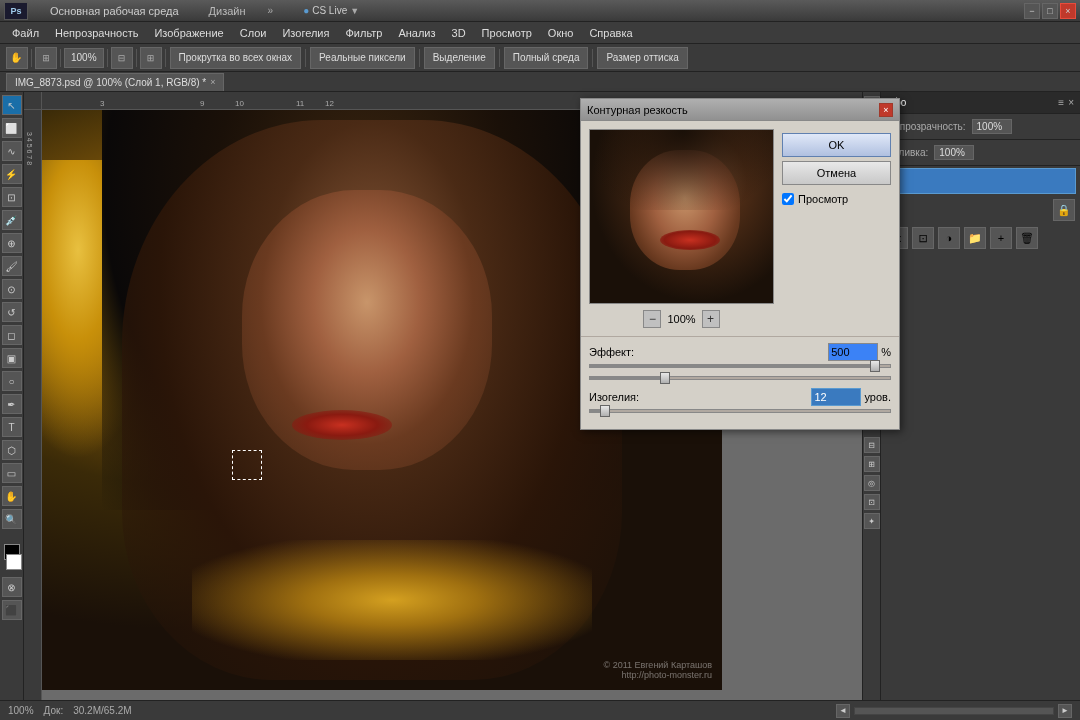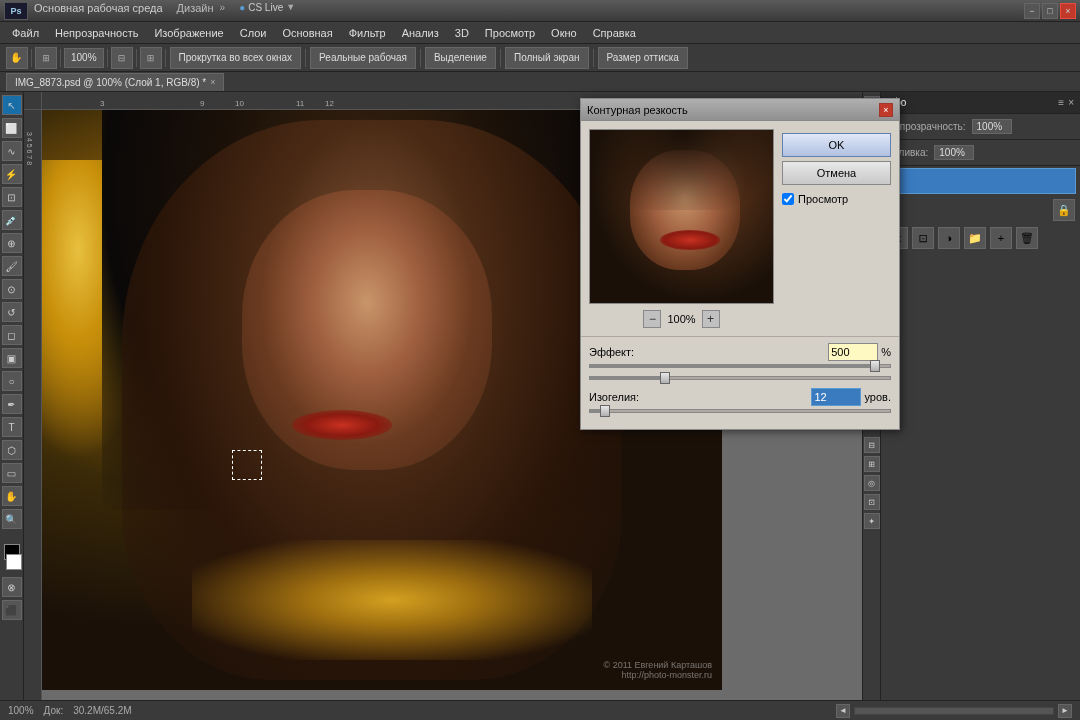"Ps" .titlebar-left { align-items: flex-start -> center; gap: 6px -> 22px }
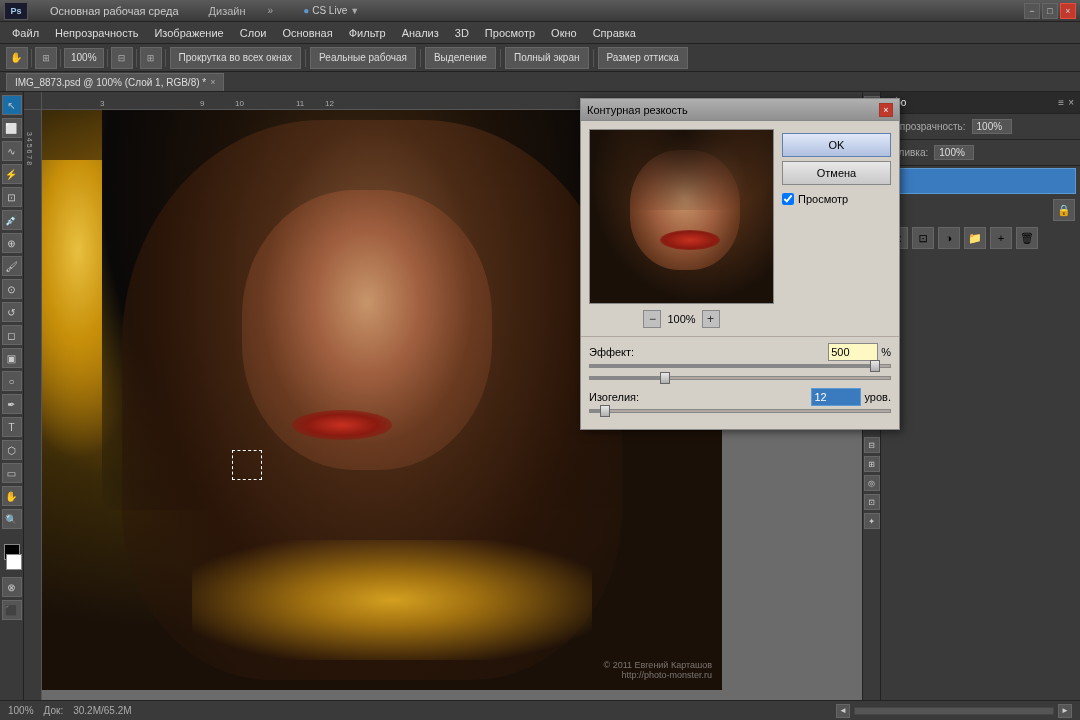"Основная" div.menu-item { text: Основная -> Изогелия }
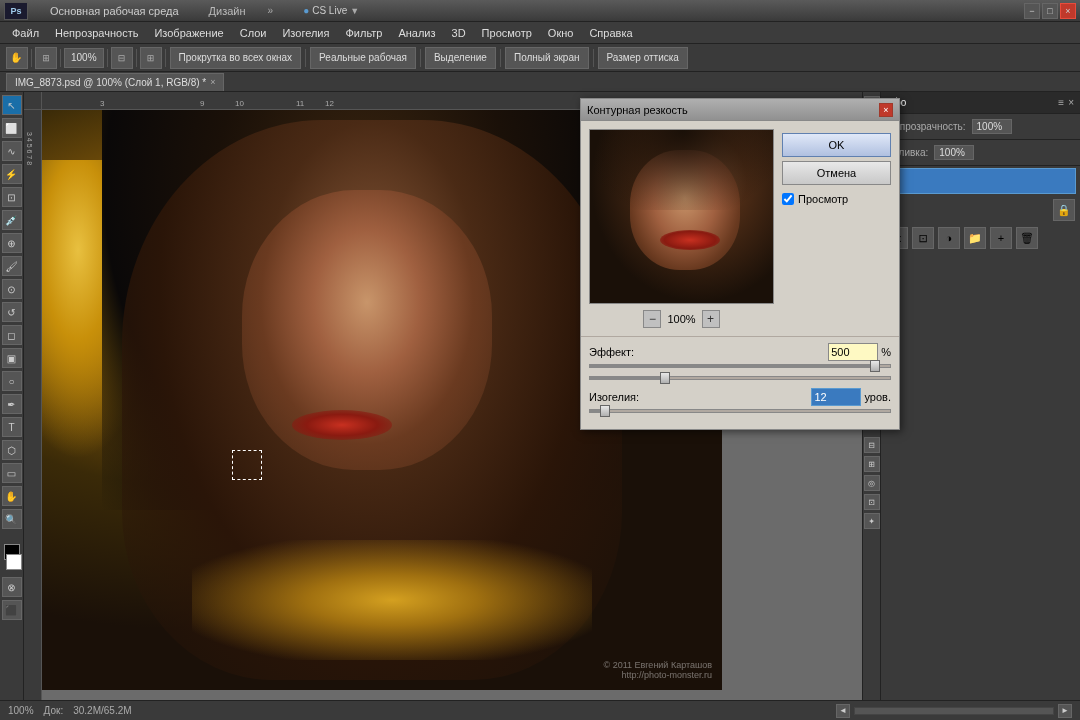"Реальные рабочая" div.tool-btn { text: рабочая -> пиксели }
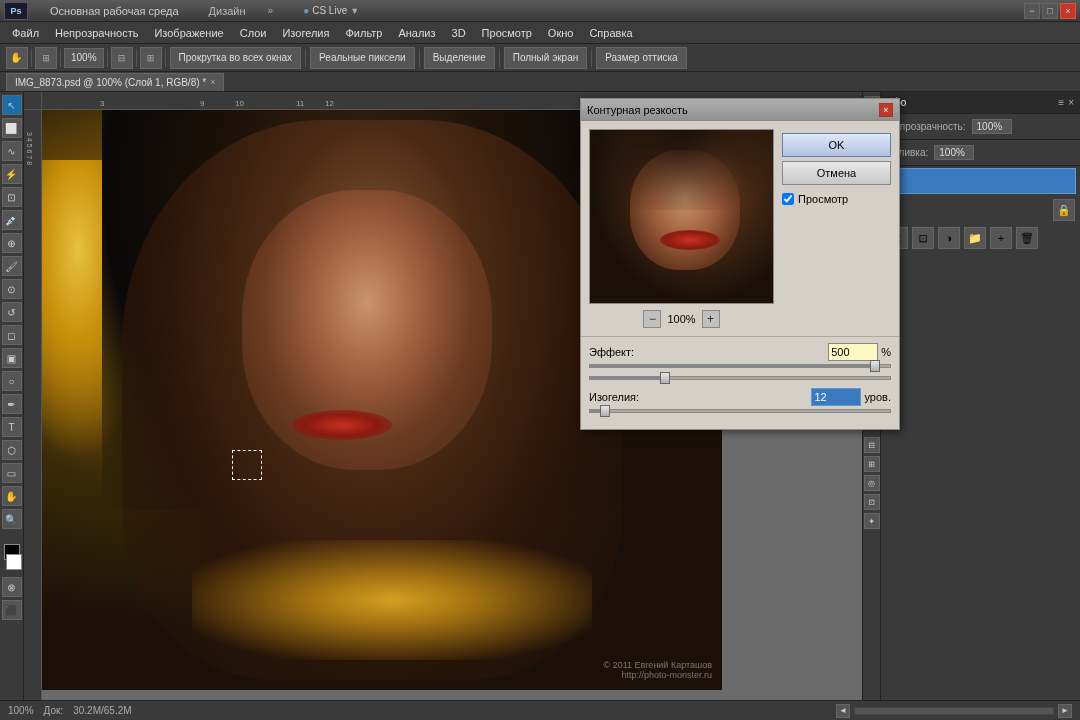"Полный экран" div.tool-btn { text: экран -> среда }
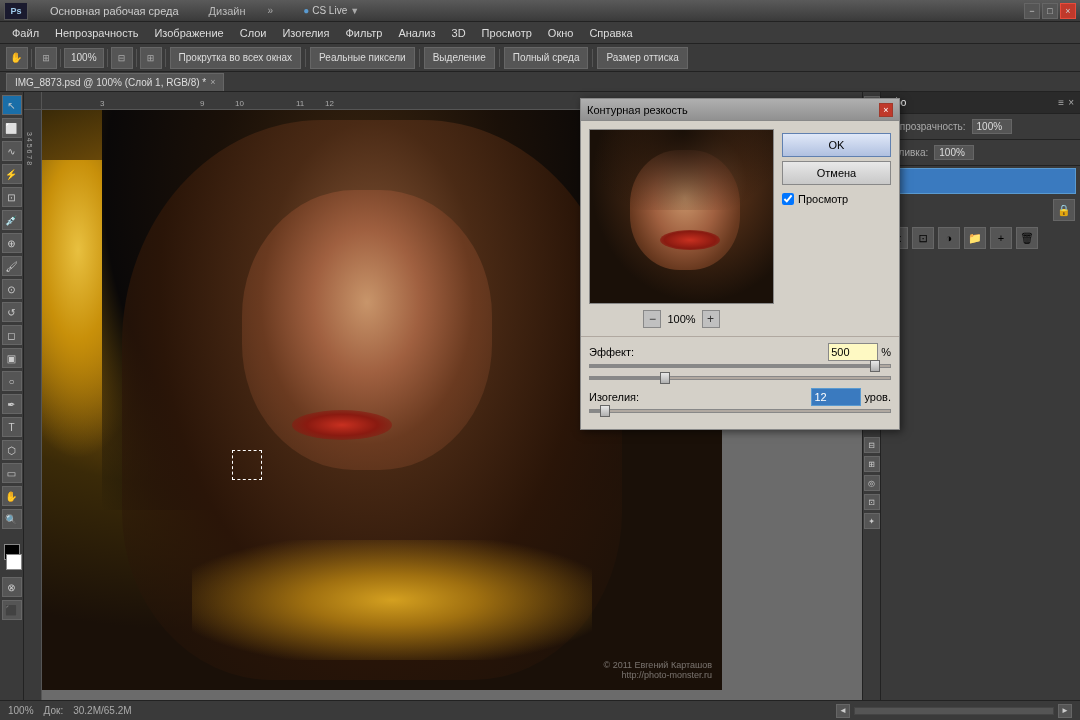"500" .slider-input { background: #fef9c3 -> #3b82f6 }
